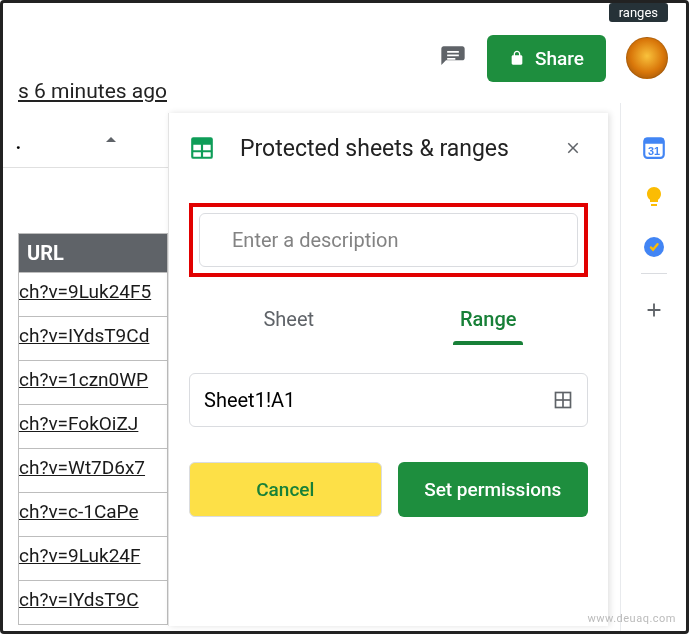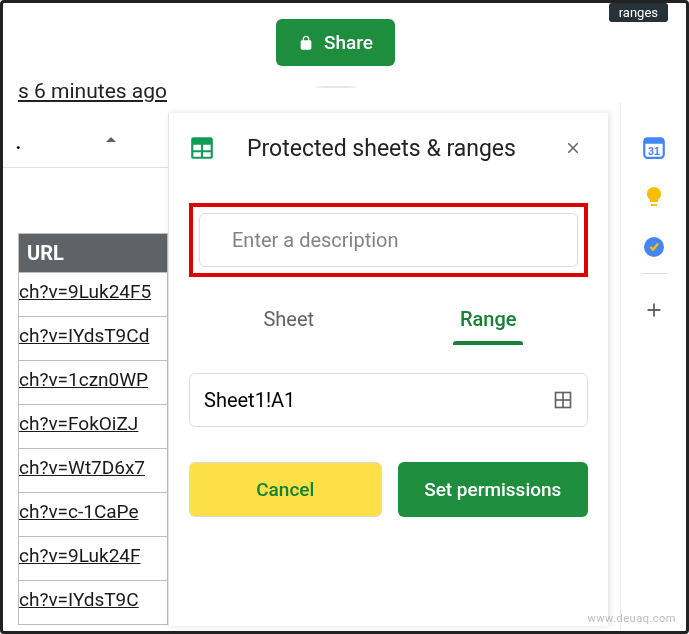"Share" .header { flex-direction: column -> none }
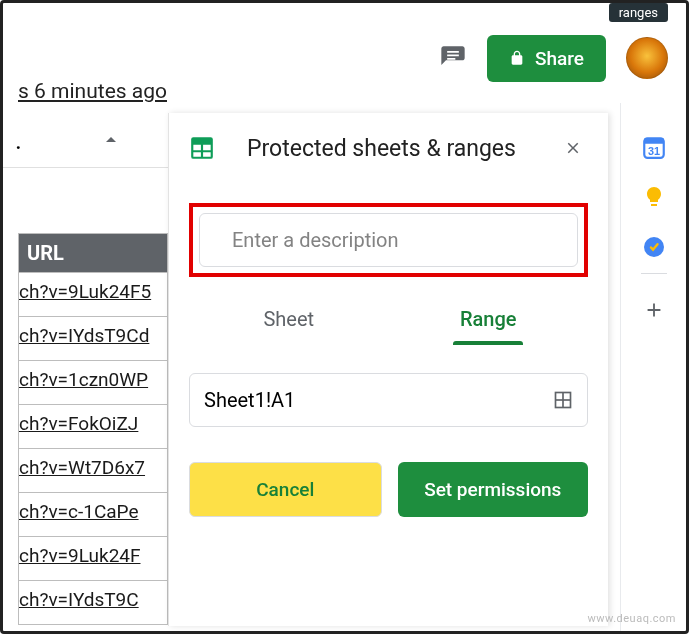"Protected sheets & ranges" .panel-header { gap: 32px -> 25px }
